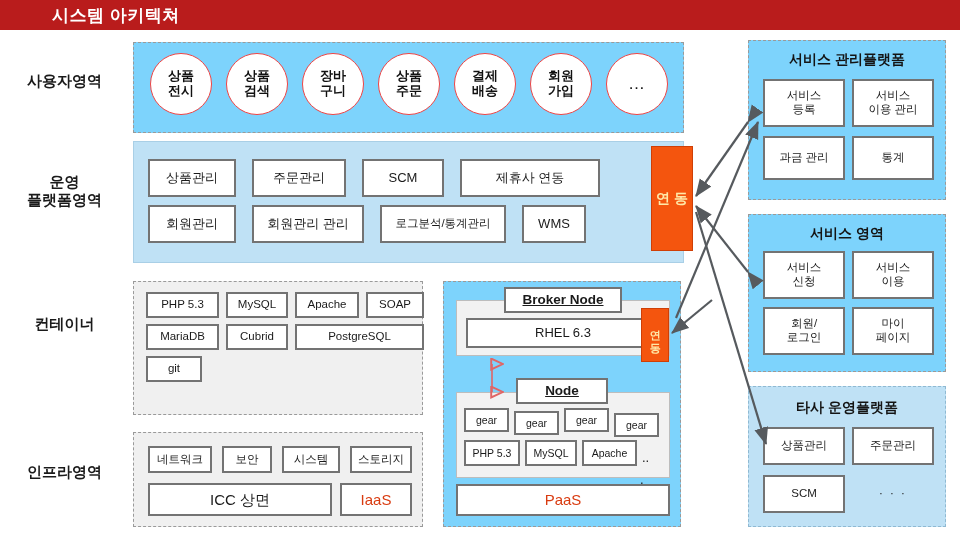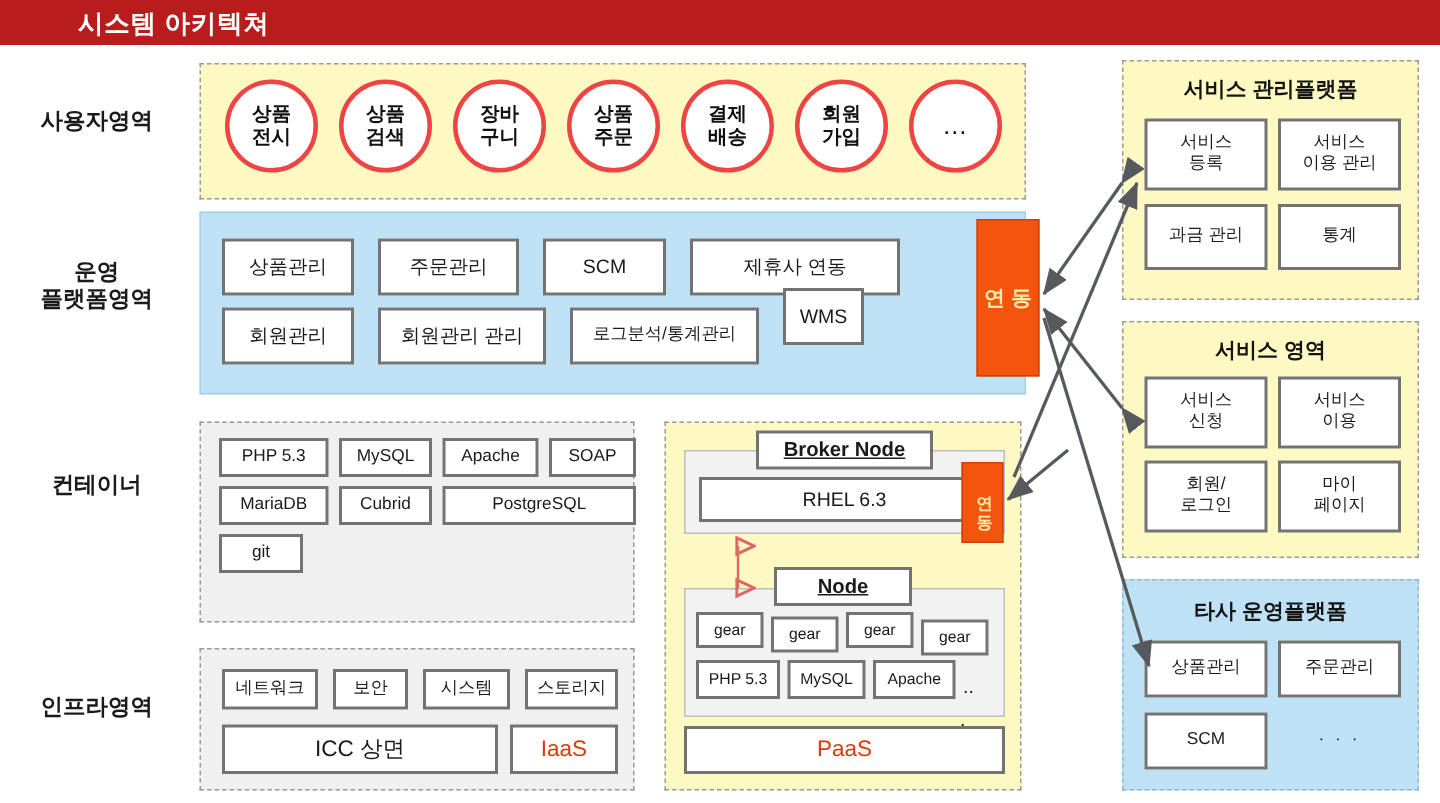"서비스 관리플랫폼" .region { background: #fef9c3 -> #7dd3fc }
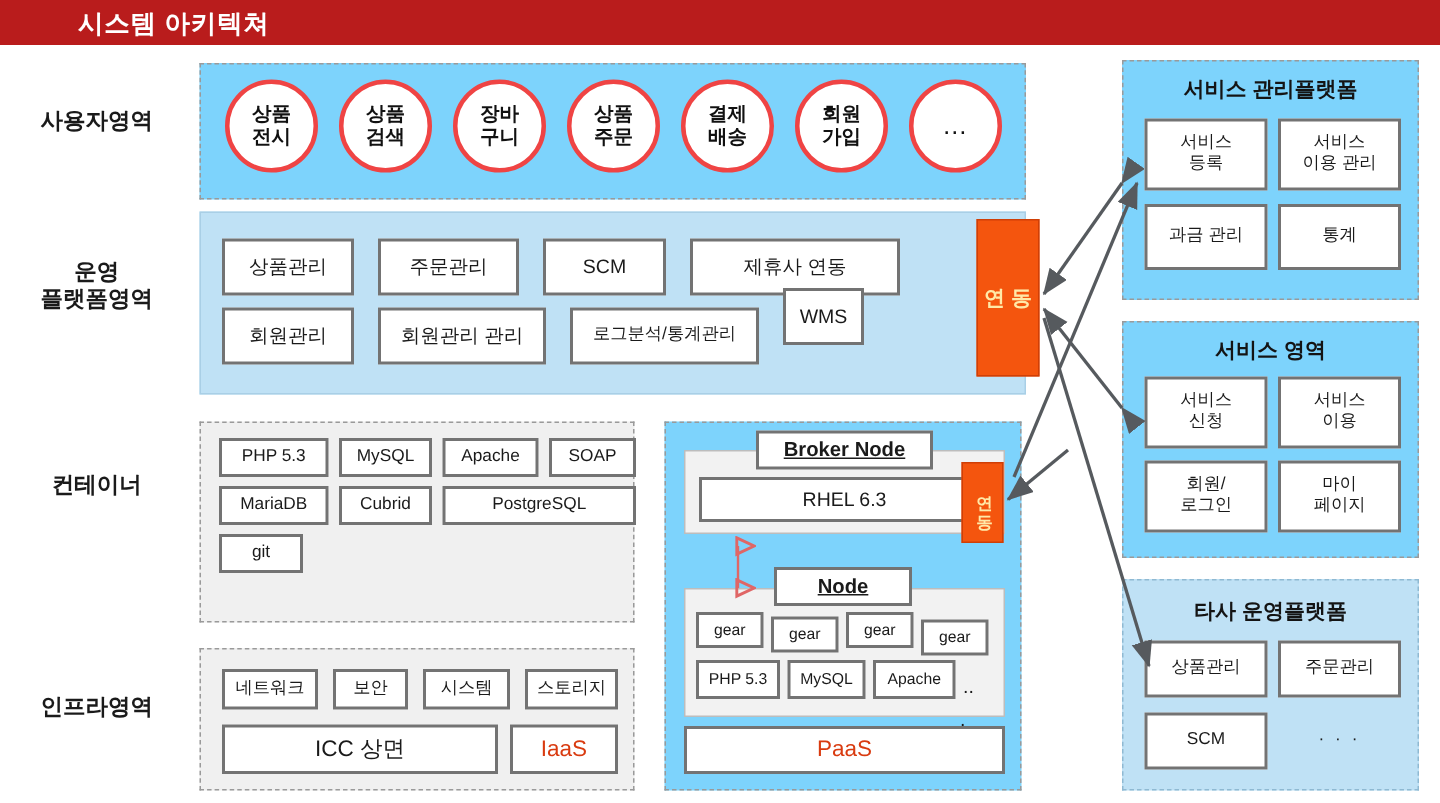"상품" .circle { border: 3px solid #ef4444 -> 1px solid #ef4444 }
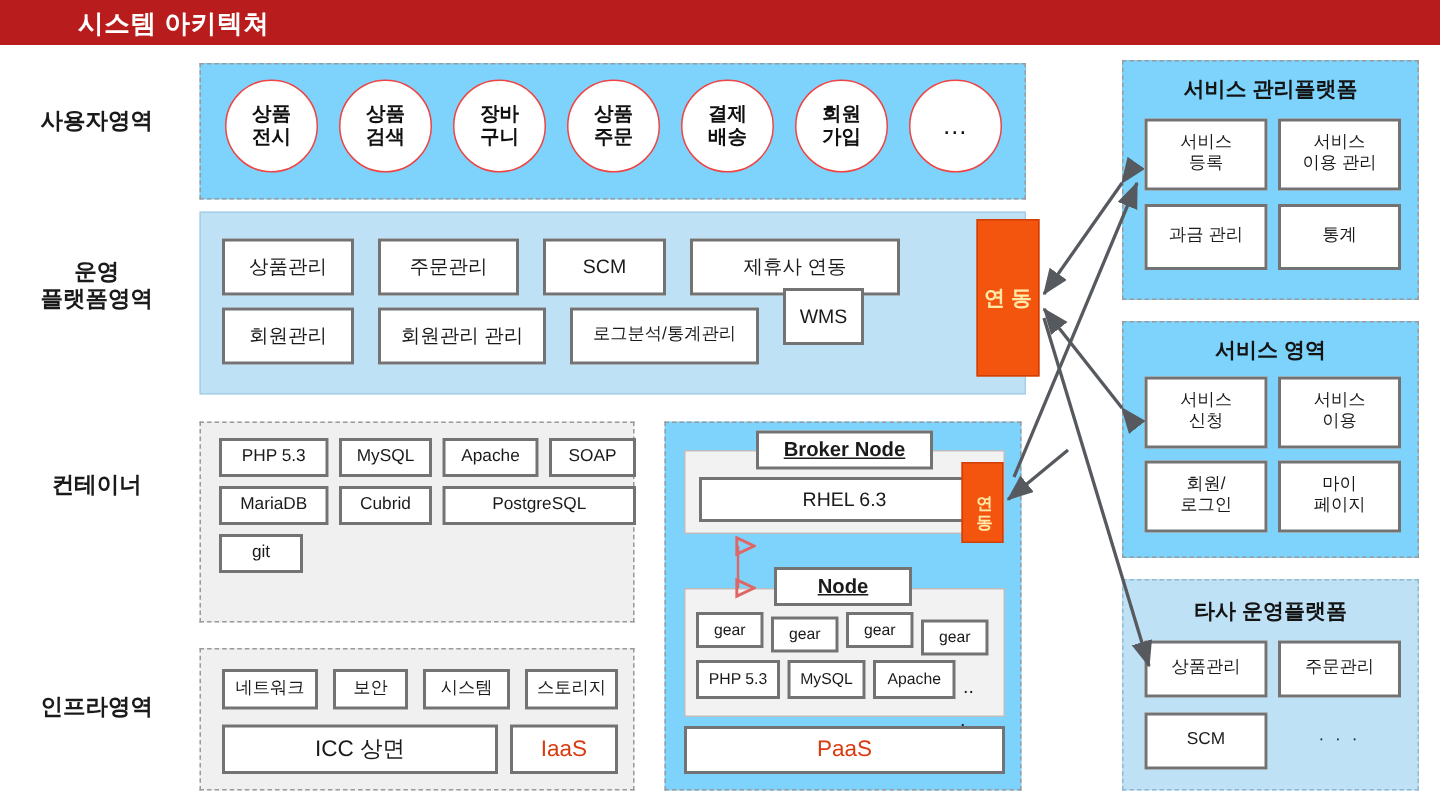"WMS" div.cell { top: 50px -> 63px; width: 54px -> 64px }
